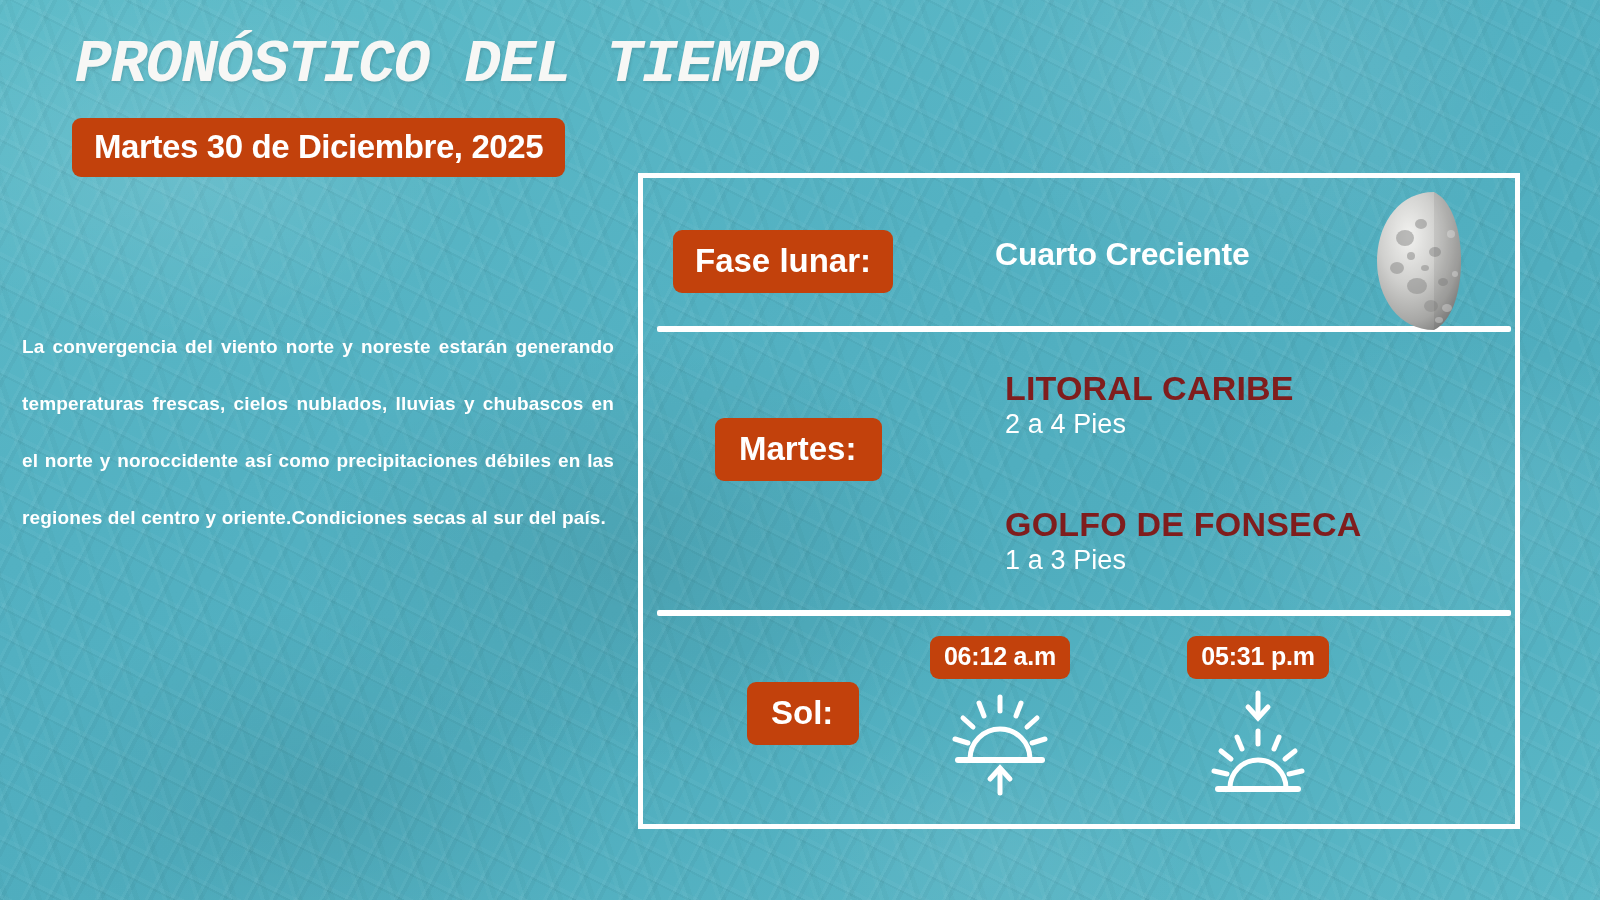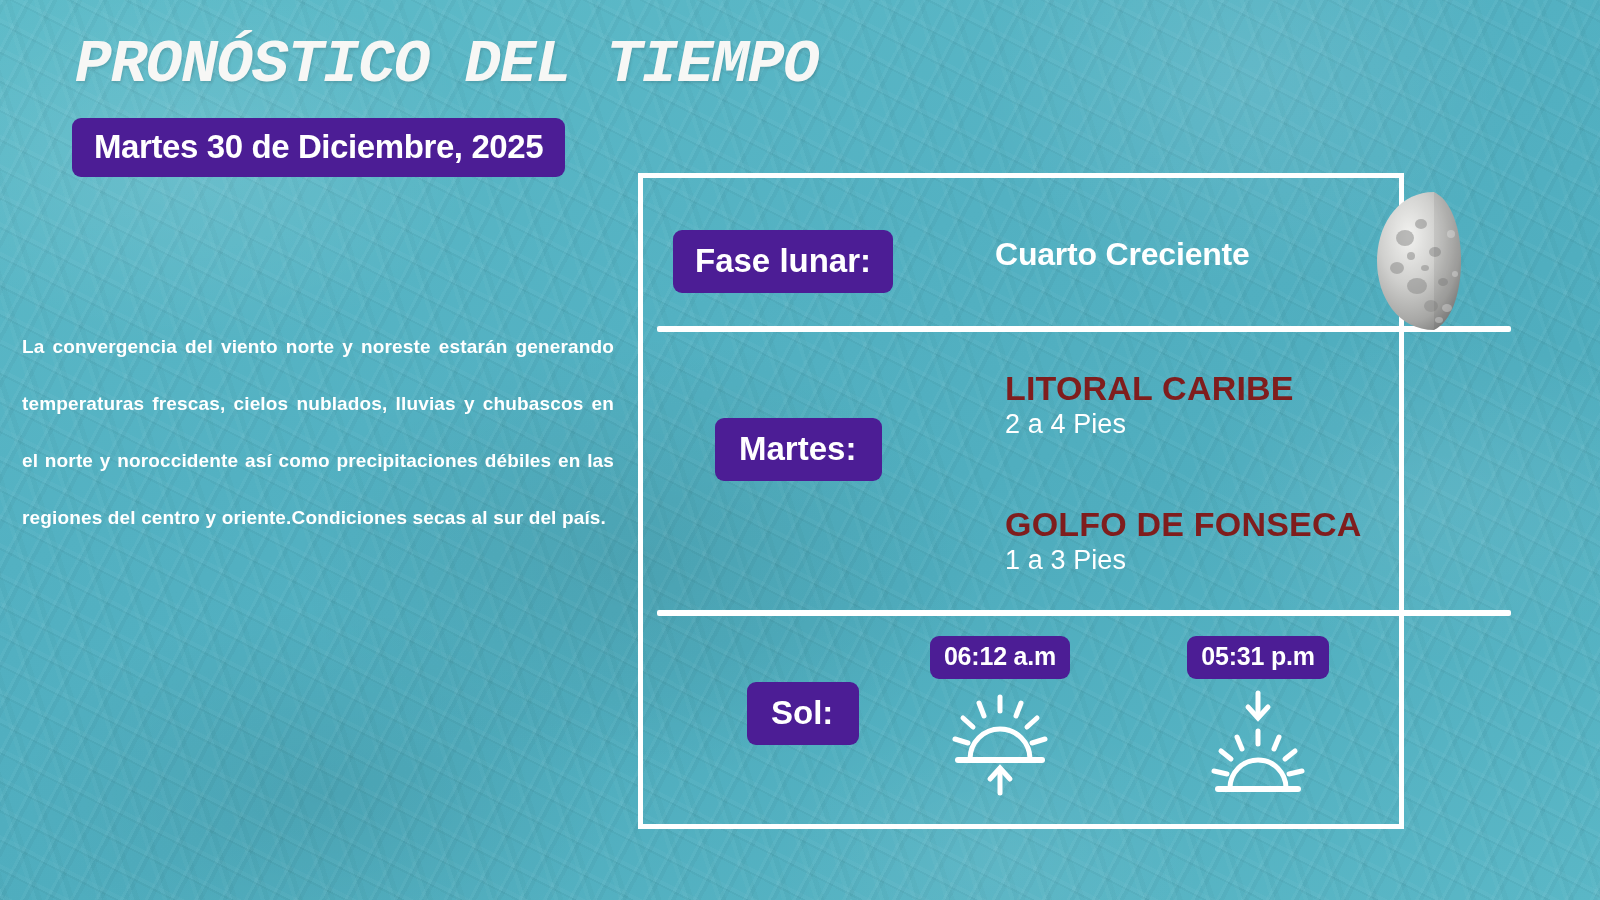"Martes 30 de Diciembre, 2025" .badge { background: #4c1d95 -> #c2410c }
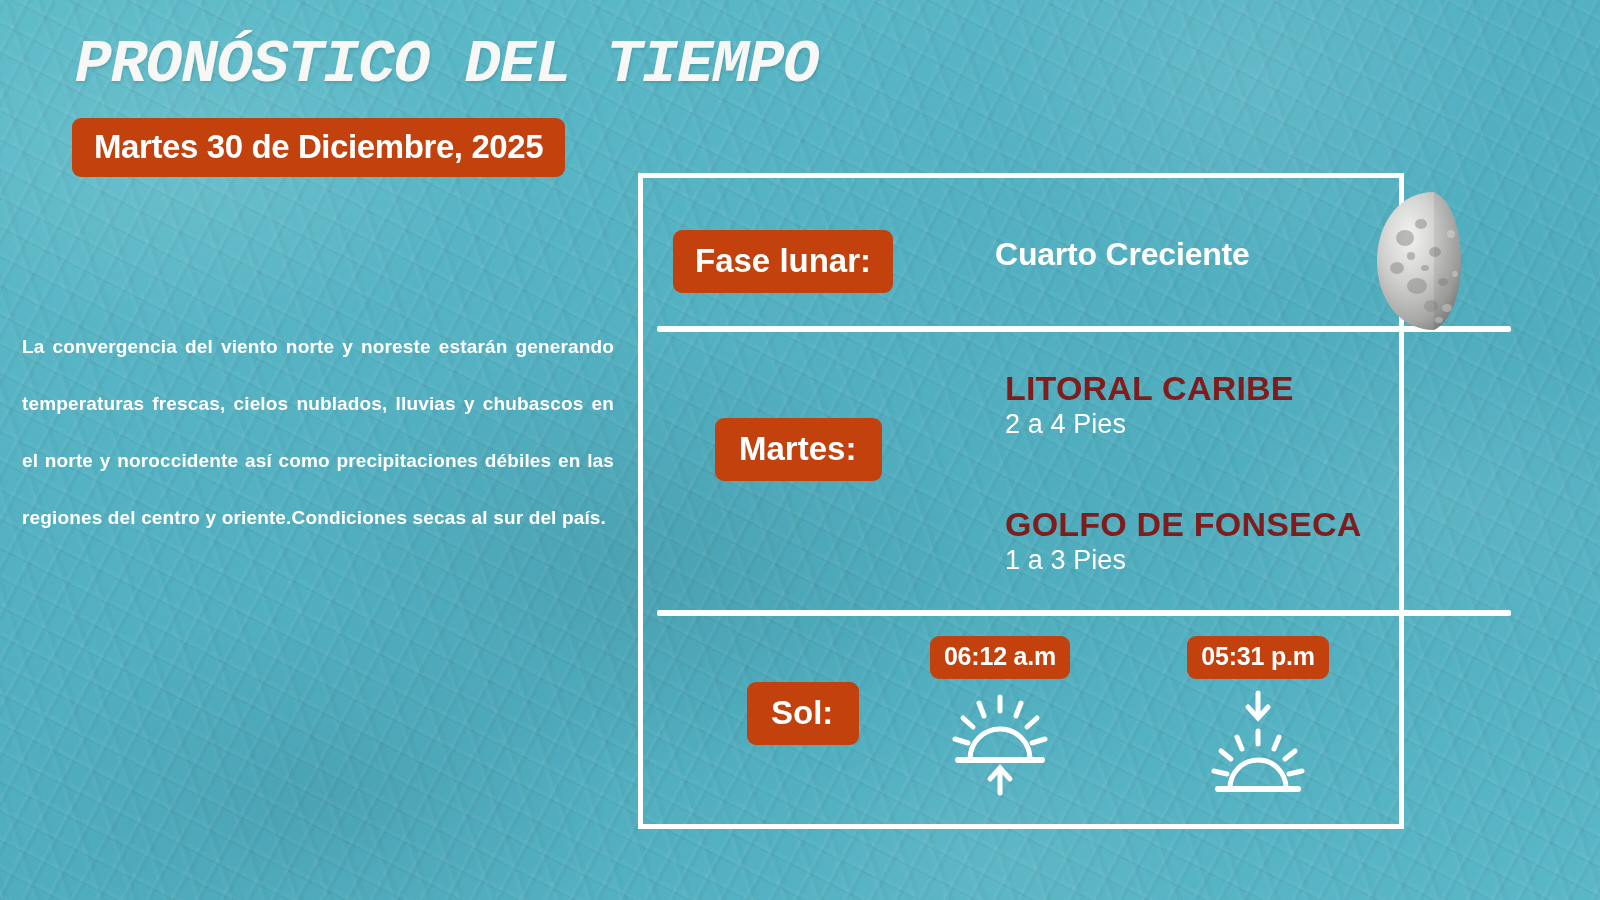"Fase lunar:" #info-panel { width: 766px -> 882px }
